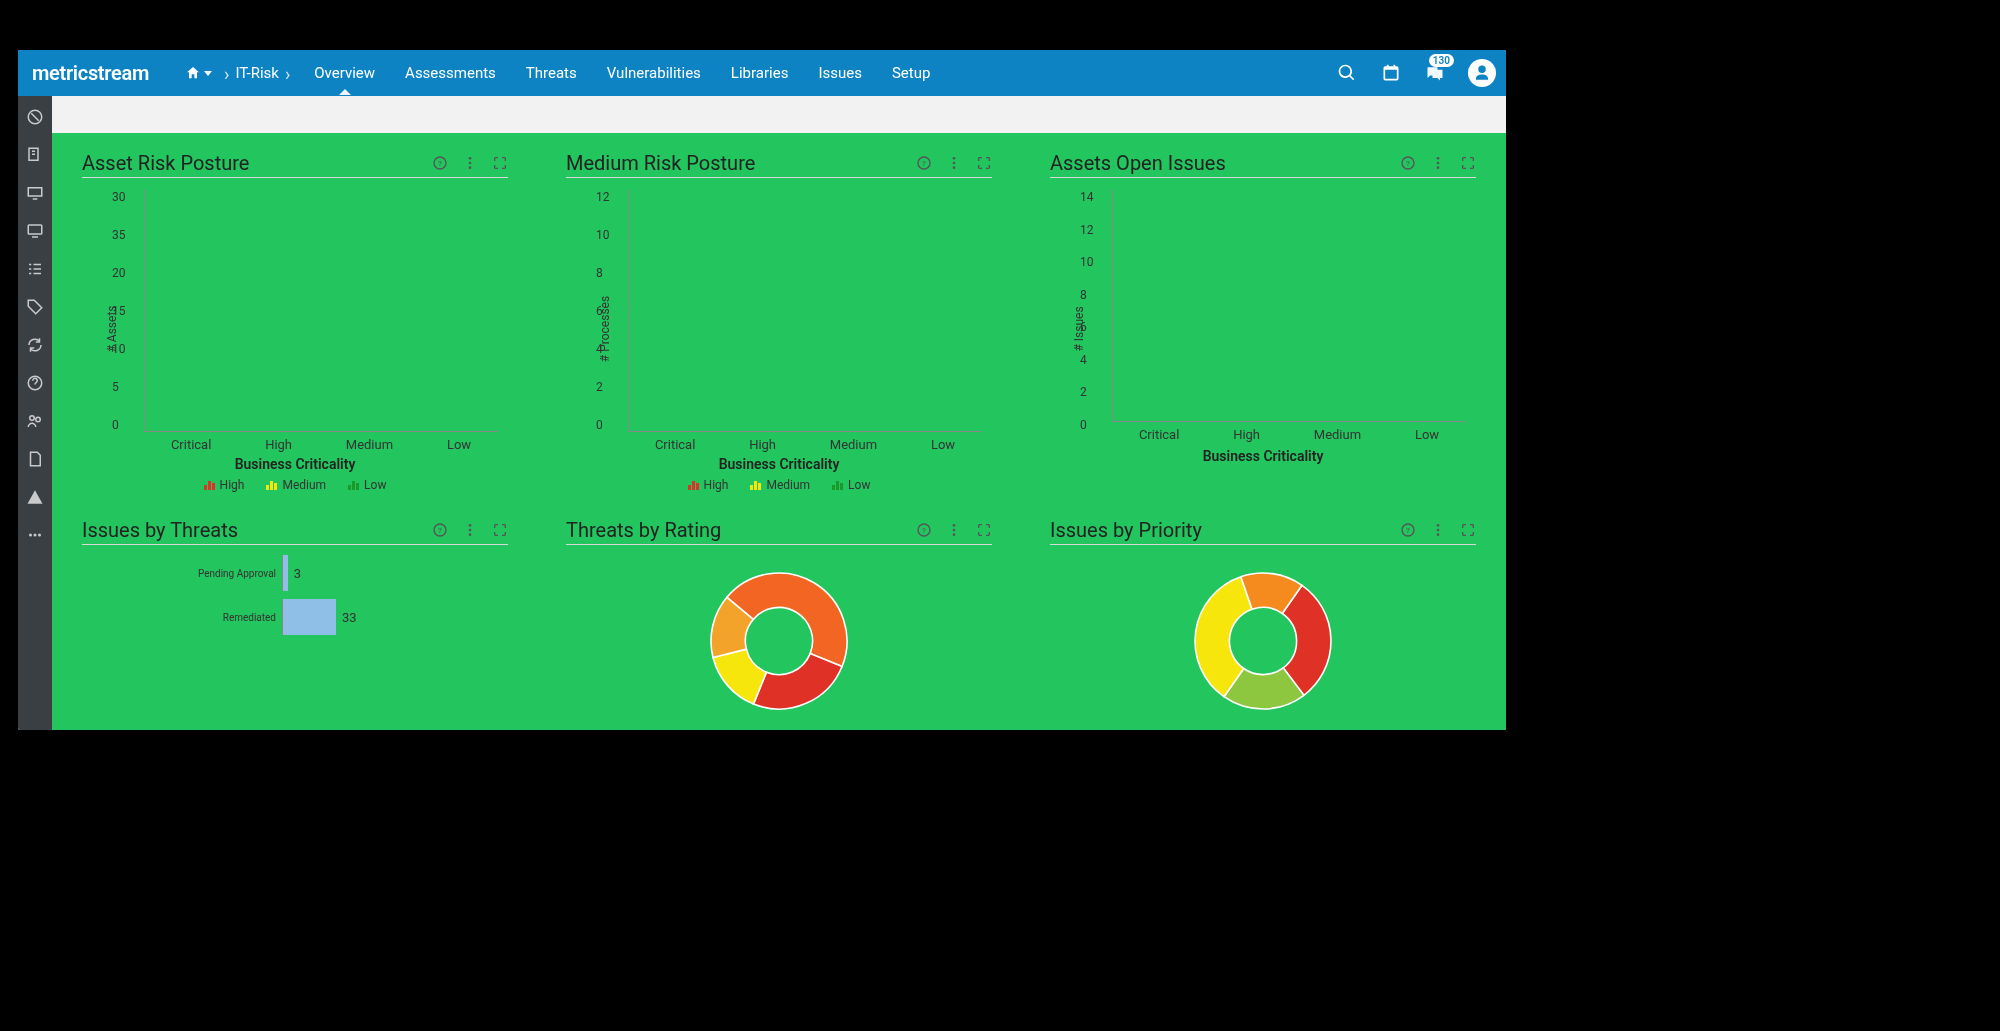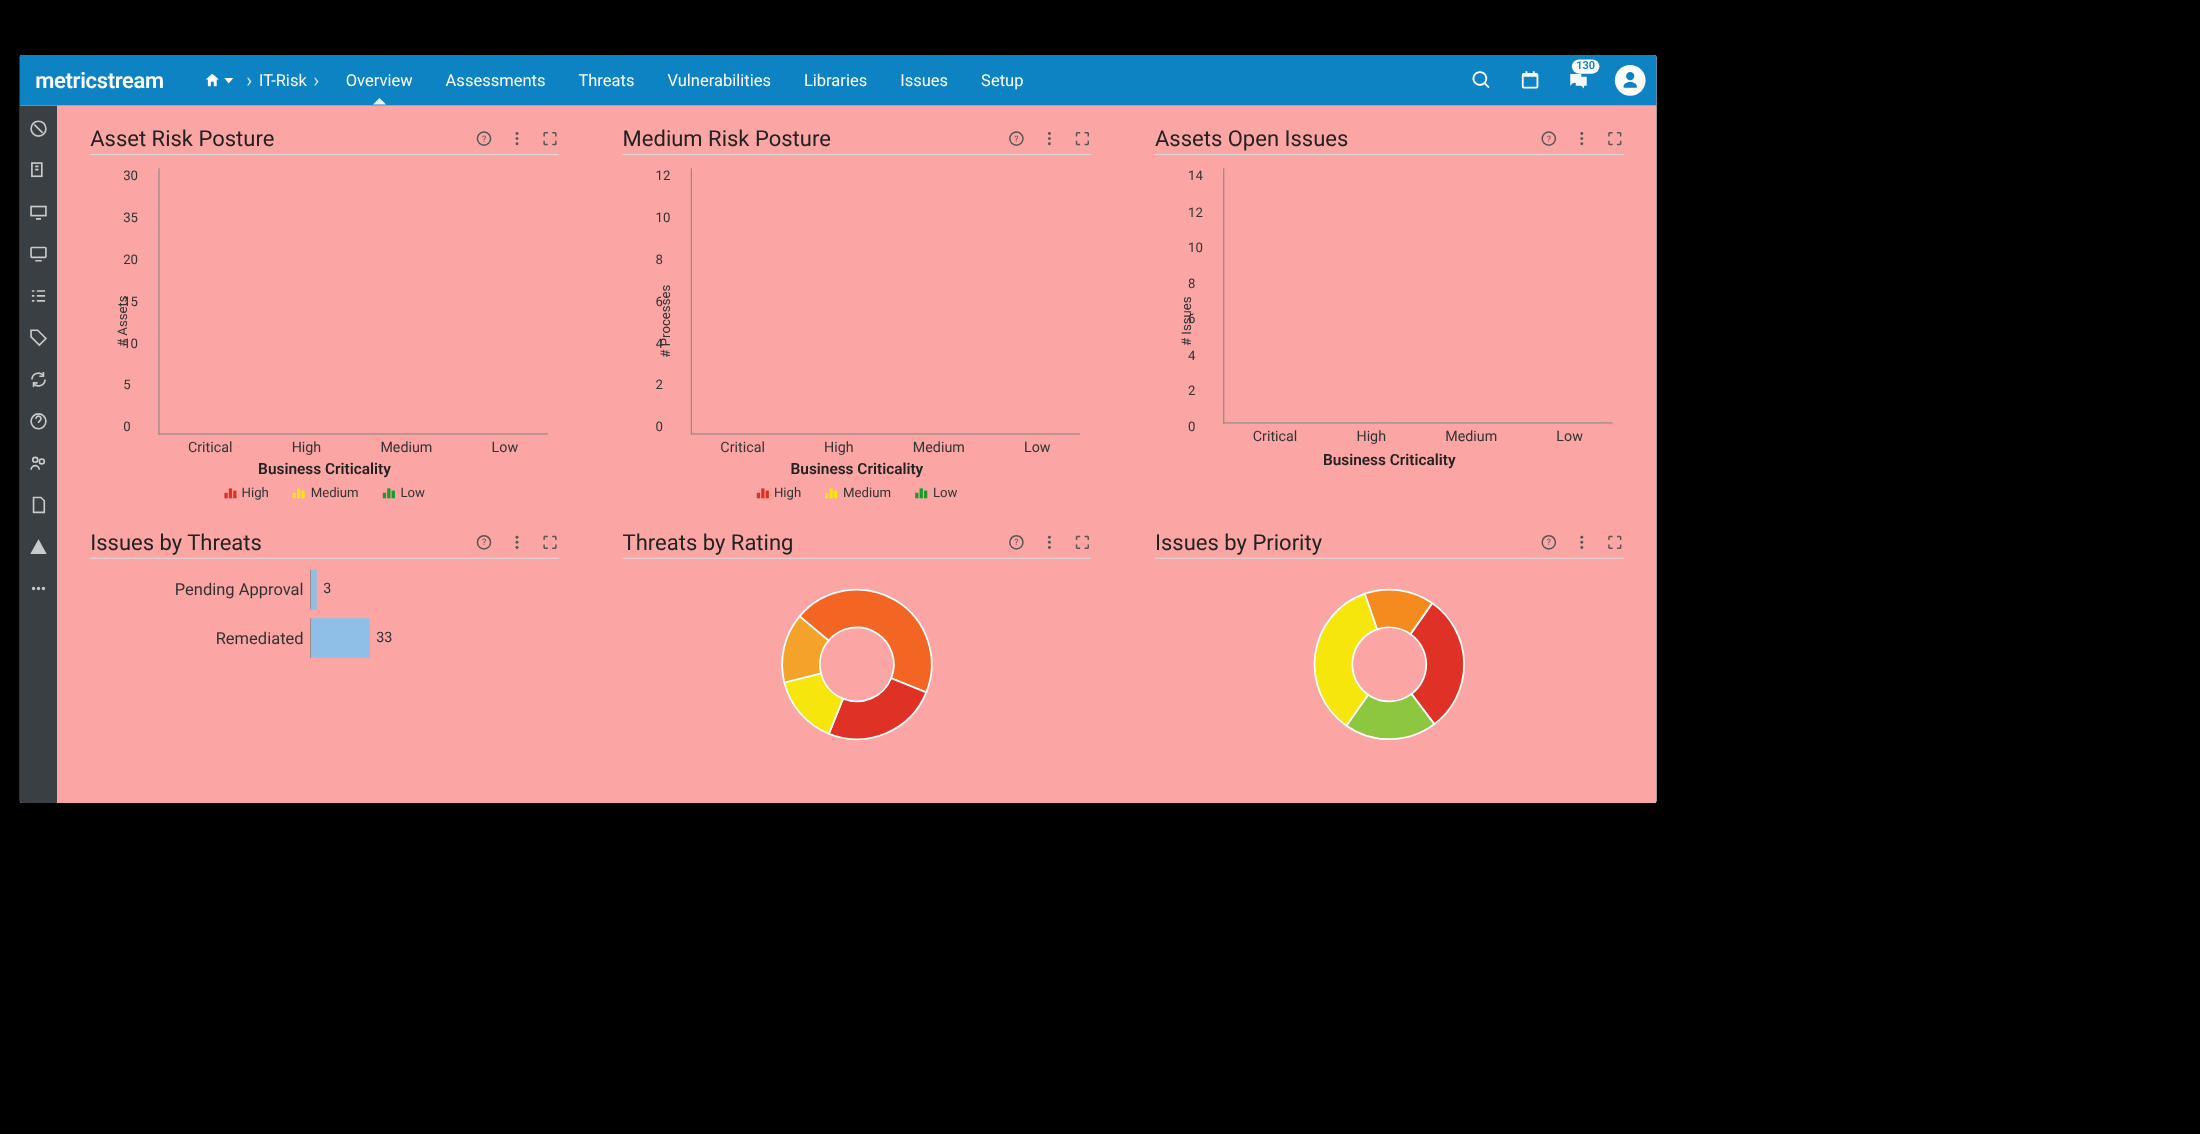"Asset Risk Posture" .main { background: #fca5a5 -> #22c55e; margin-top: none -> 37px }
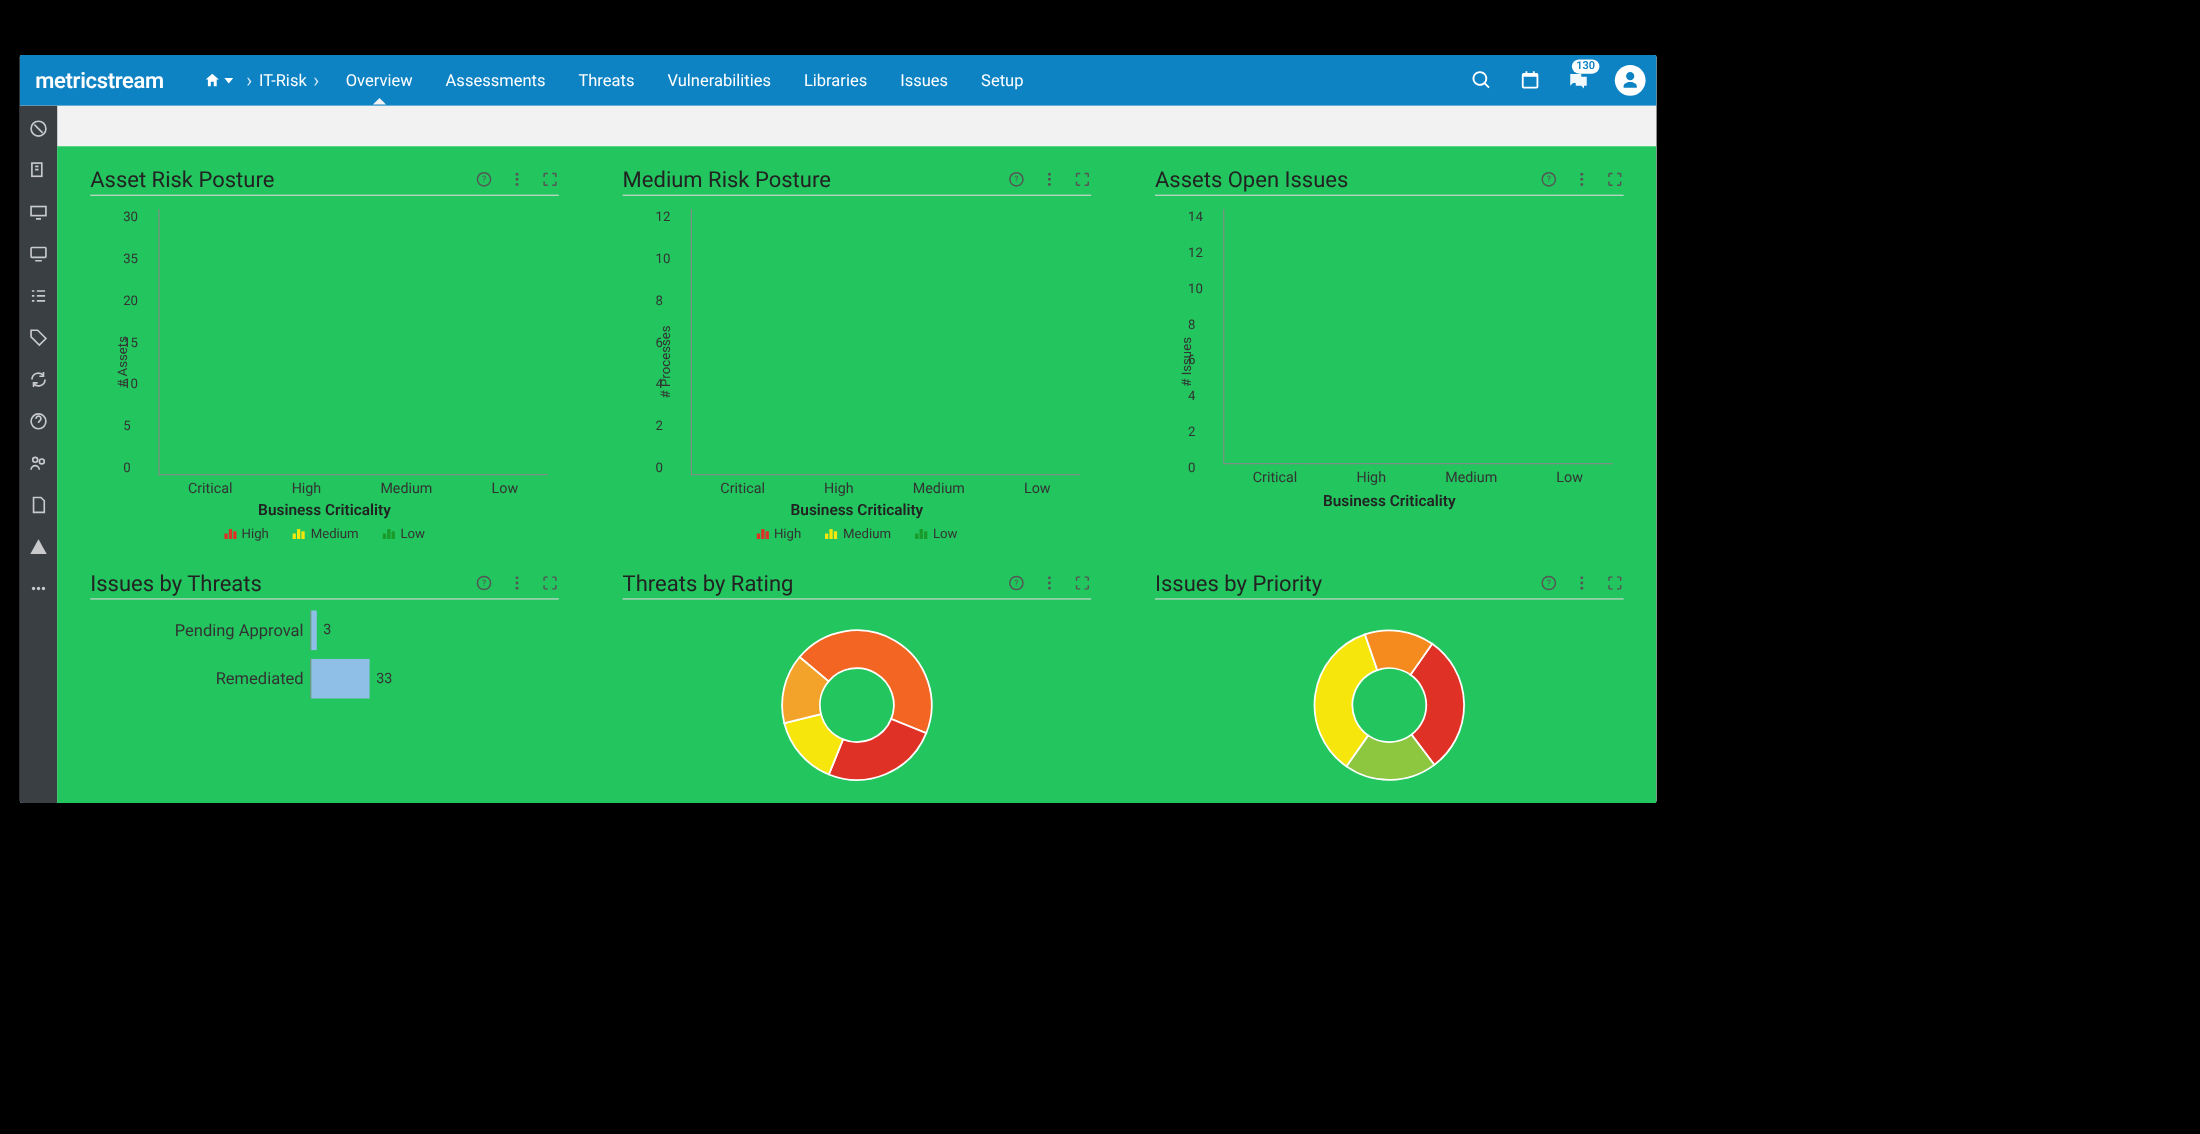"Pending Approval" .hbar-label { font-size: 15px -> 10px }
